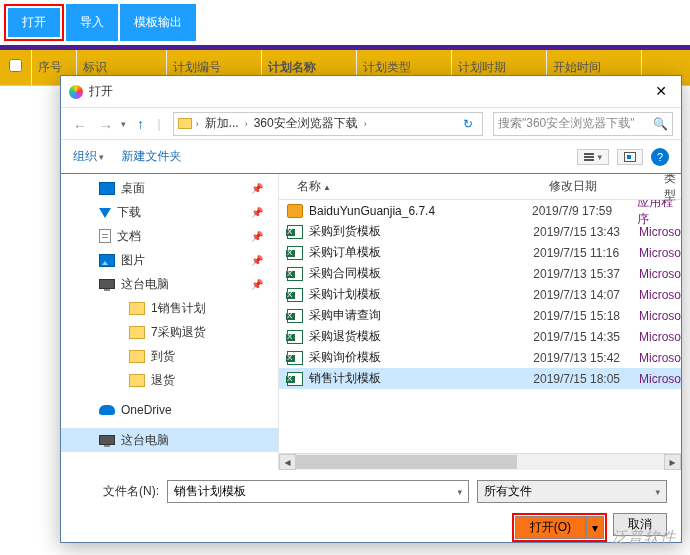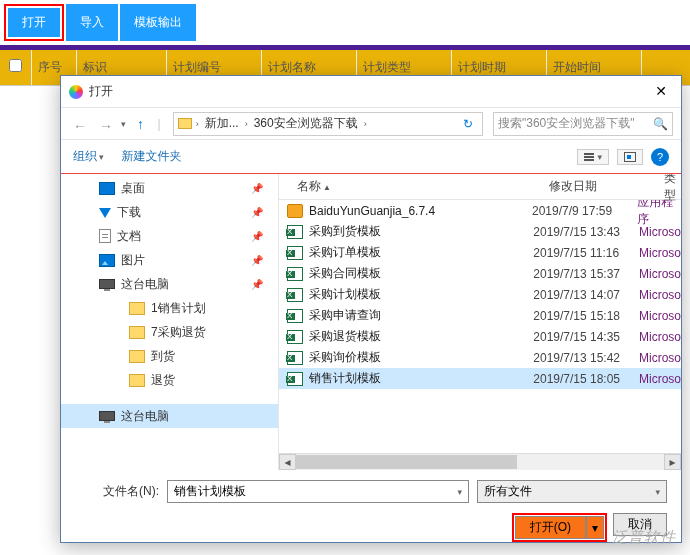"计划名称" .th-name { font-weight: none -> bold }
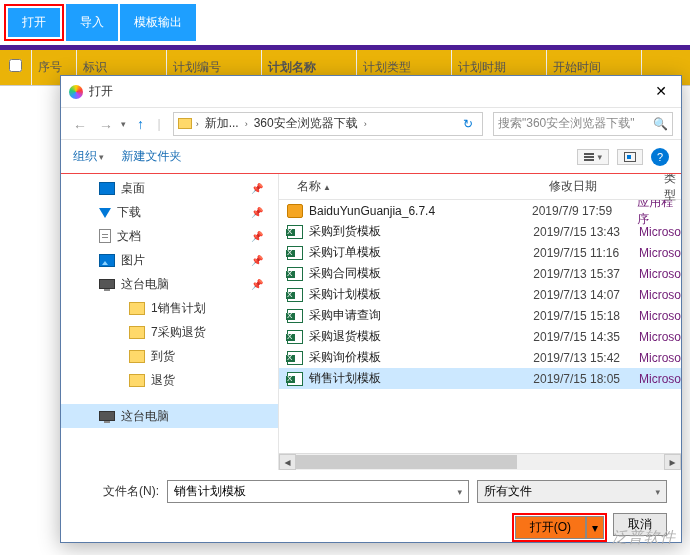"OneDrive" div.sb-item { html: none -> <div> <span></span> <span>OneDrive</span> </div> }
